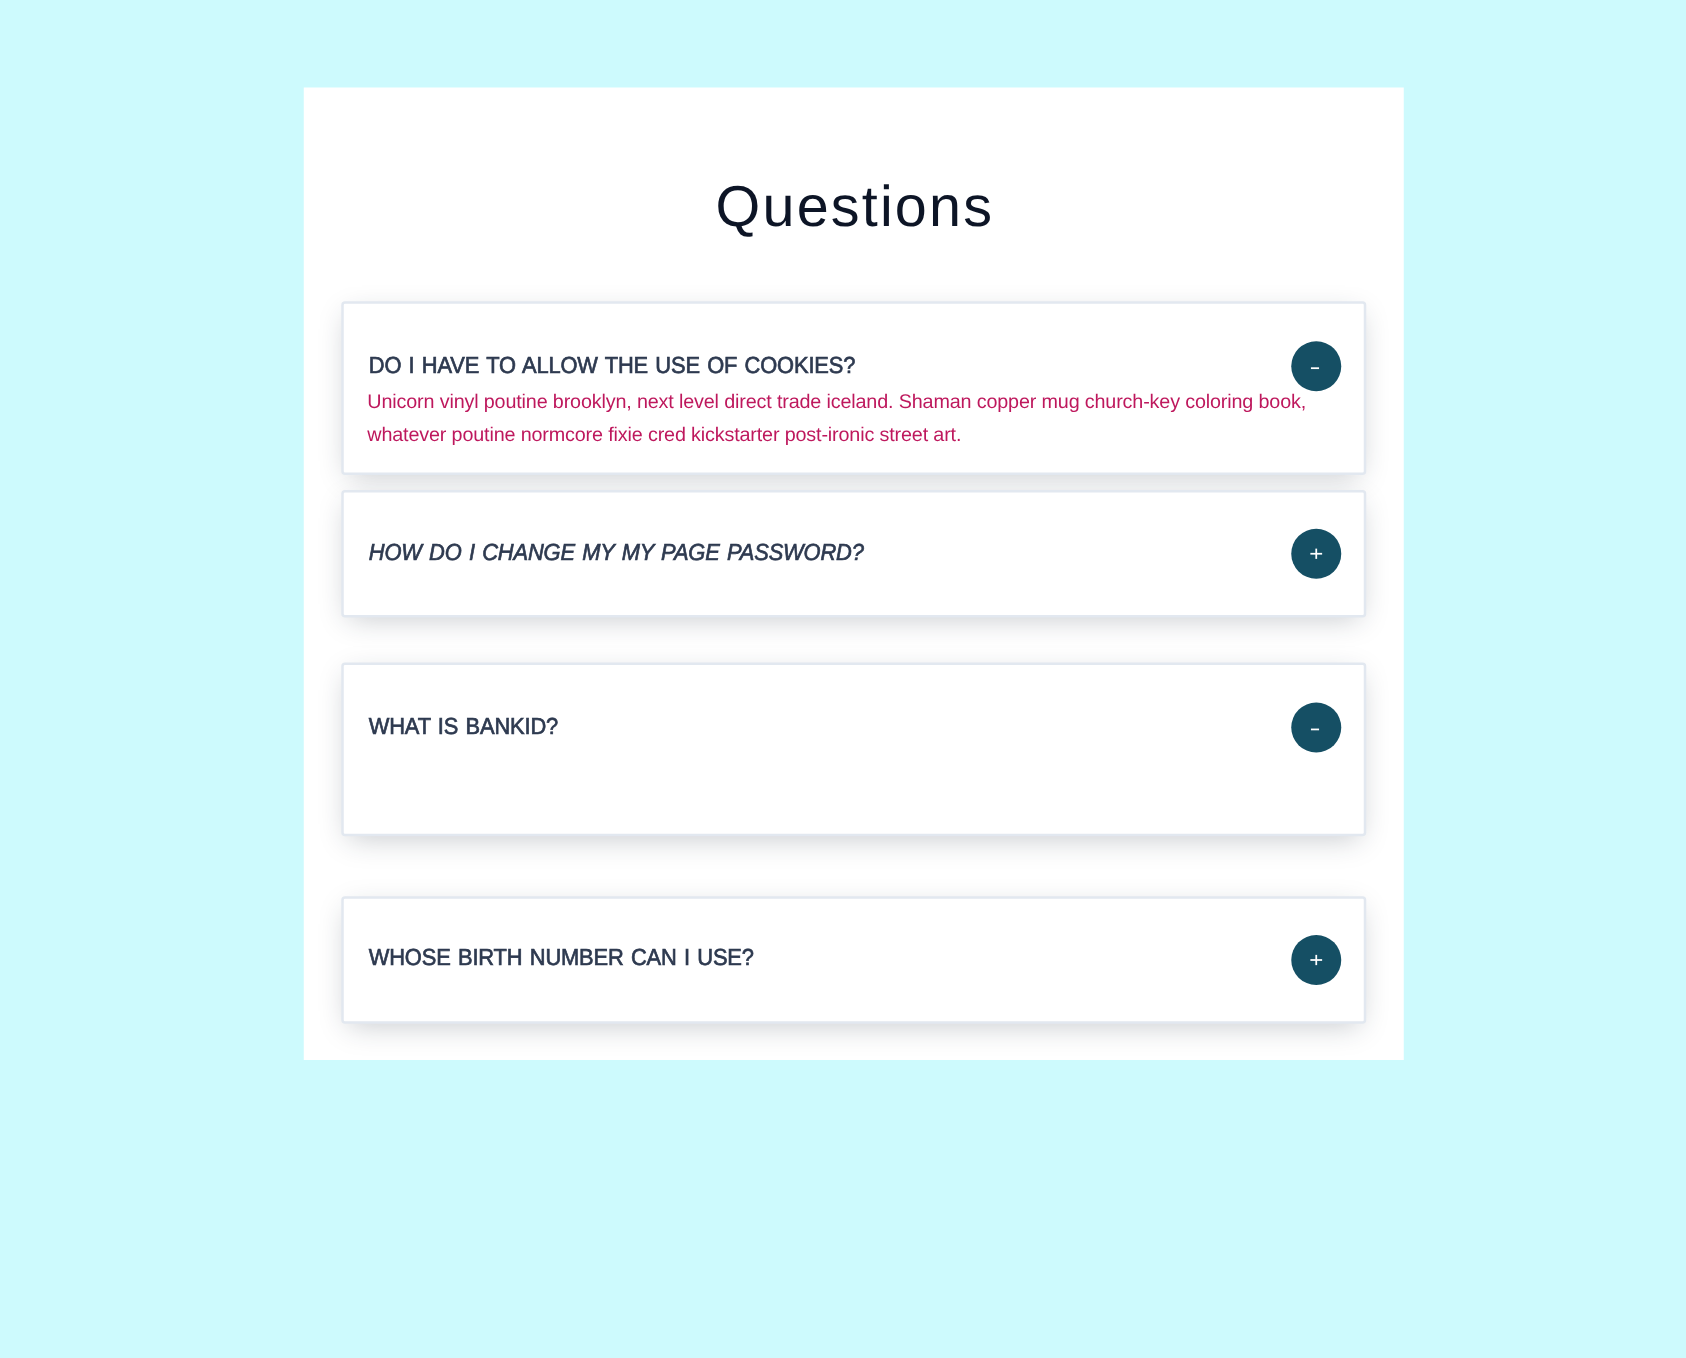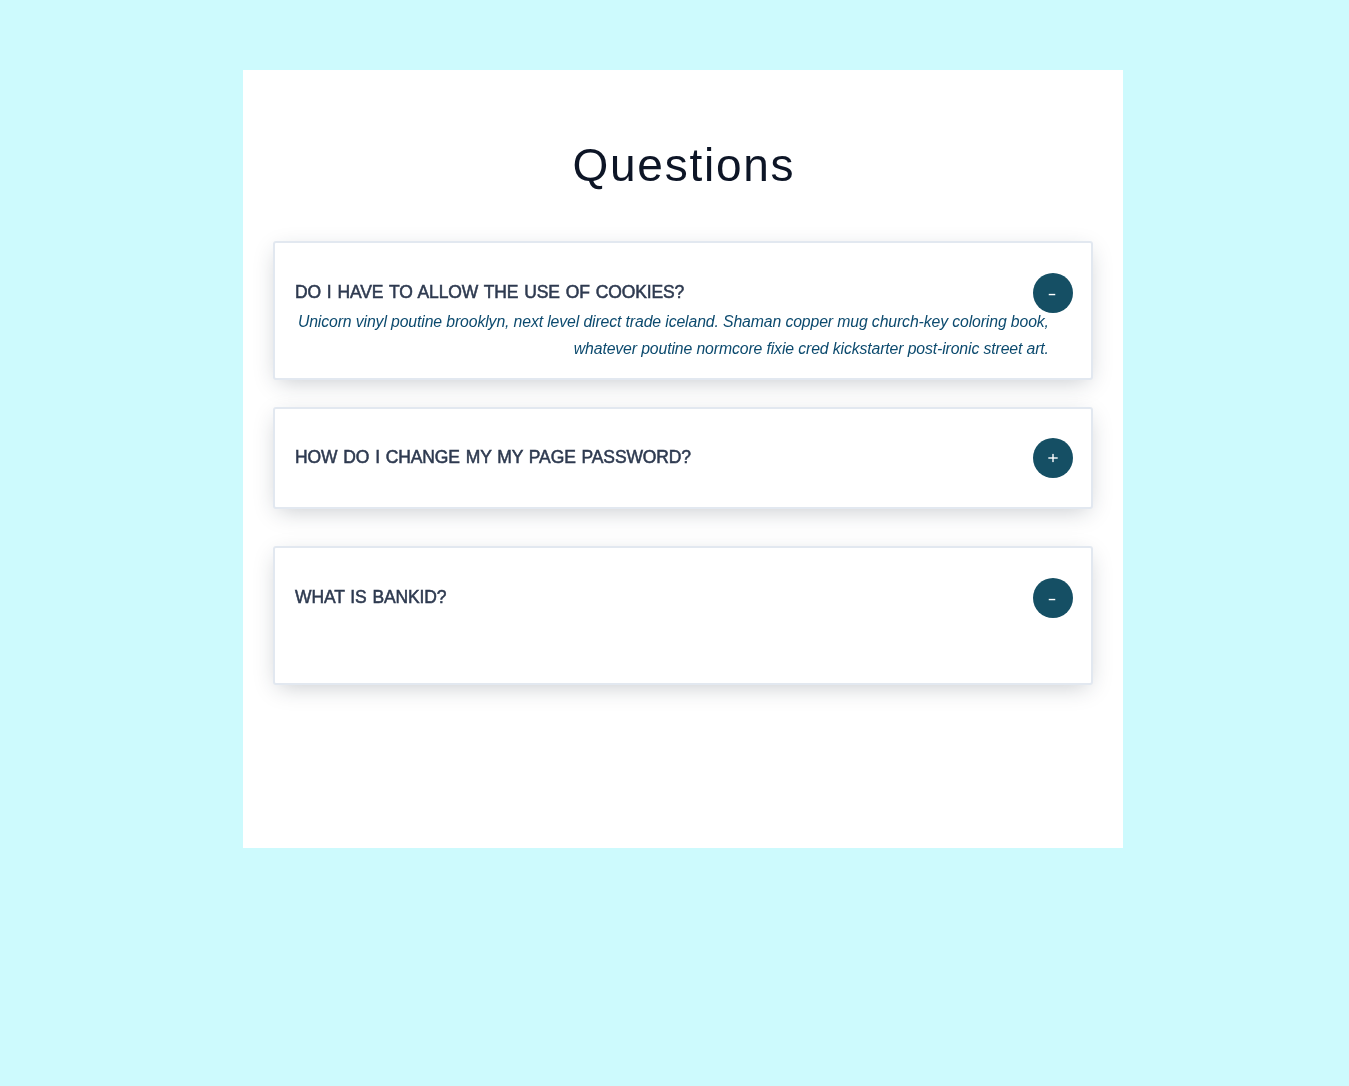"DO I HAVE TO ALLOW" .faq-list { text-align: right -> none }
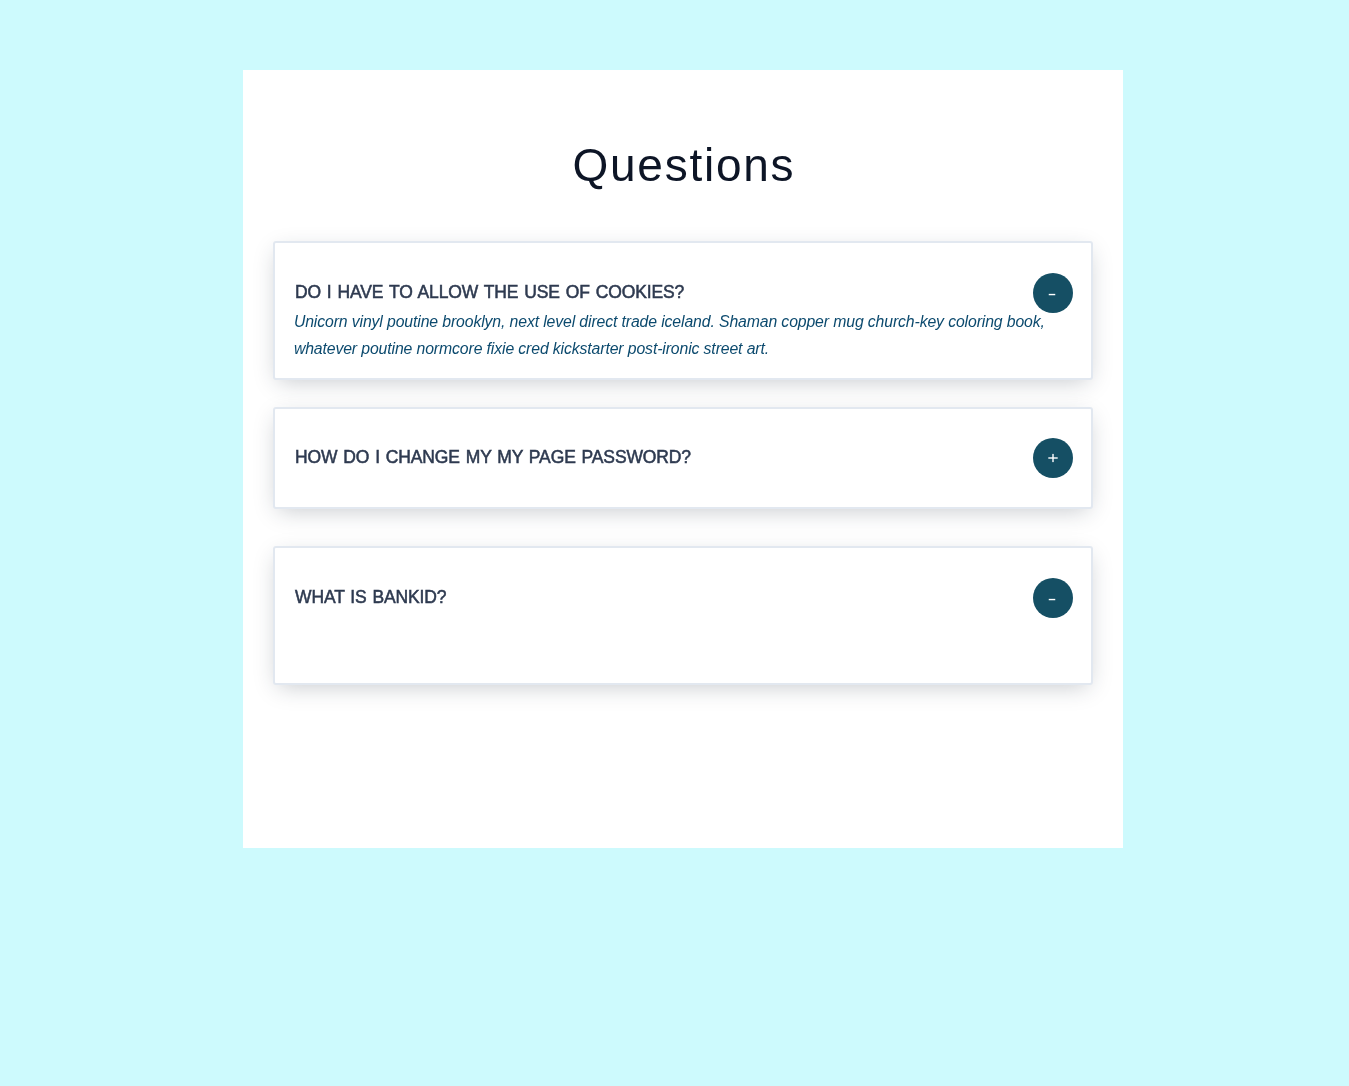"Unicorn vinyl poutine brooklyn, next" .faq-answer { color: #0c4a6e -> #be185d; font-style: italic -> none }
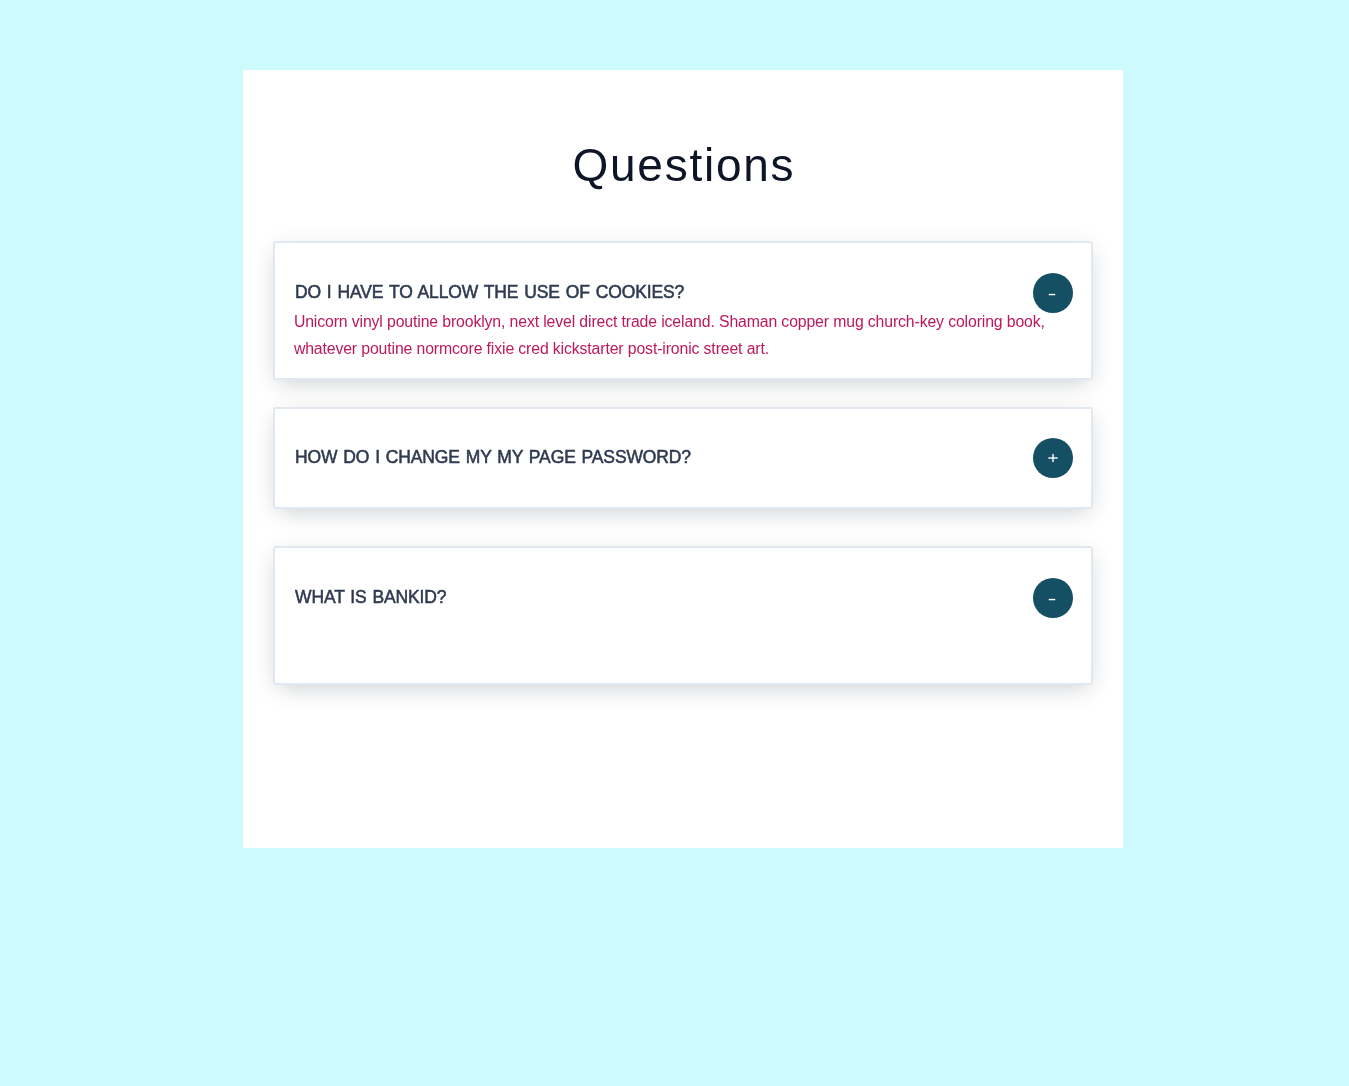"HOW DO I CHANGE MY" .faq-item.i2 { font-style: none -> italic; top: 337px -> 322px }
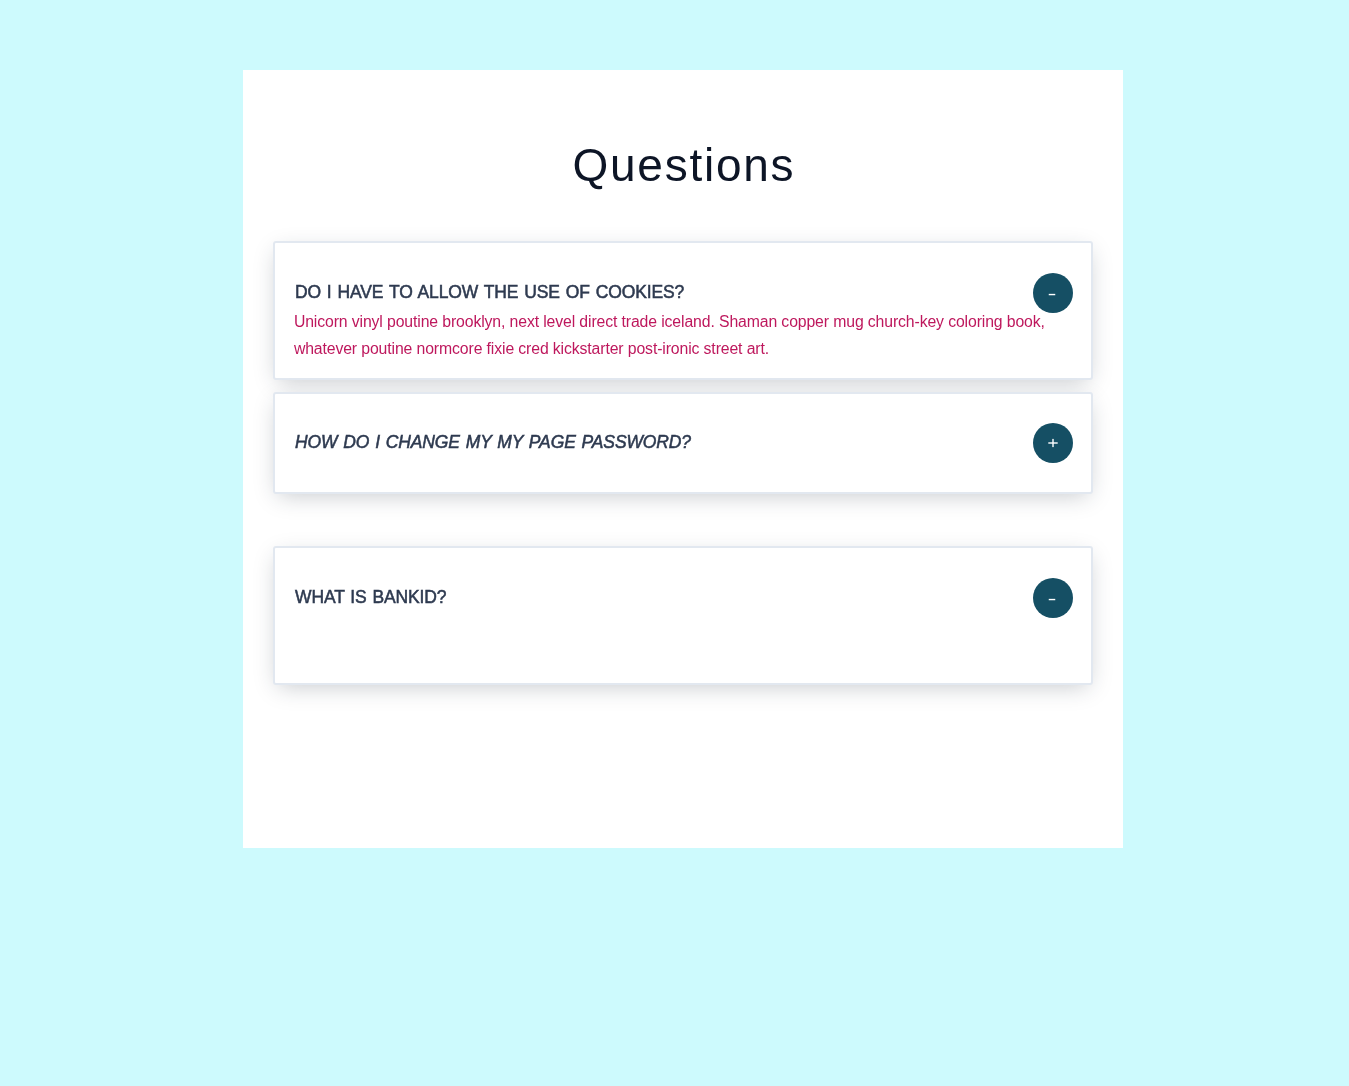"WHAT IS BANKID?" .faq-item.i3 { top: 476.0px -> 460px }
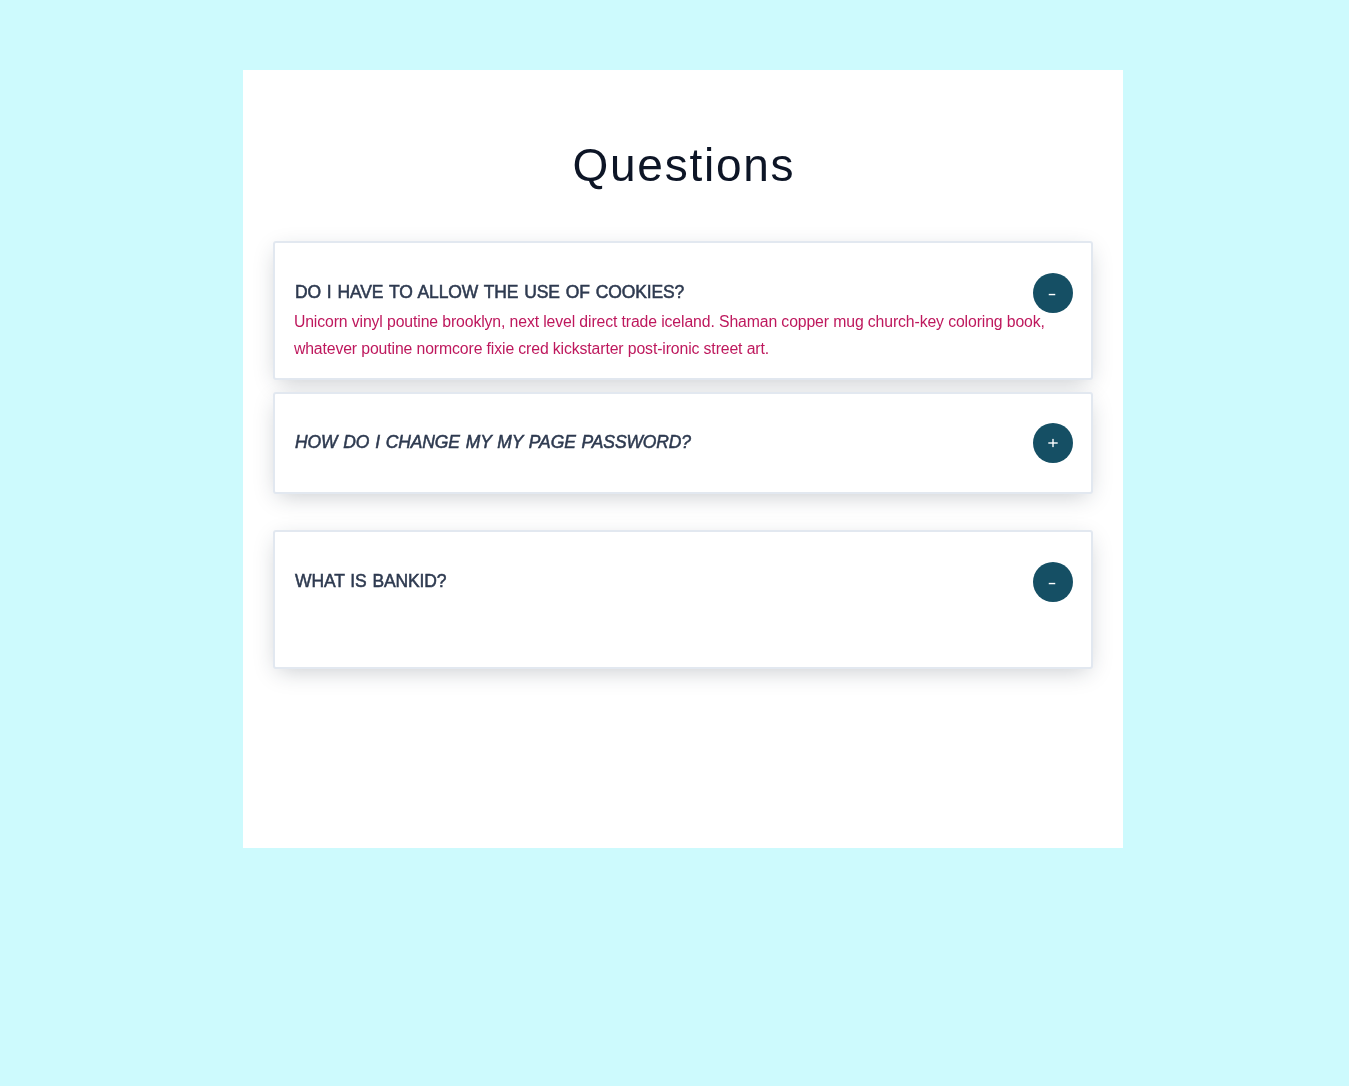"WHOSE BIRTH NUMBER CAN I" div.faq-item { html: none -> <div> <h3>WHOSE BIRTH NUMBER CAN I USE?</h3> <button> <span> <svg> <rect></rect> <rect></rect> </svg> </span> </button> </div> }
